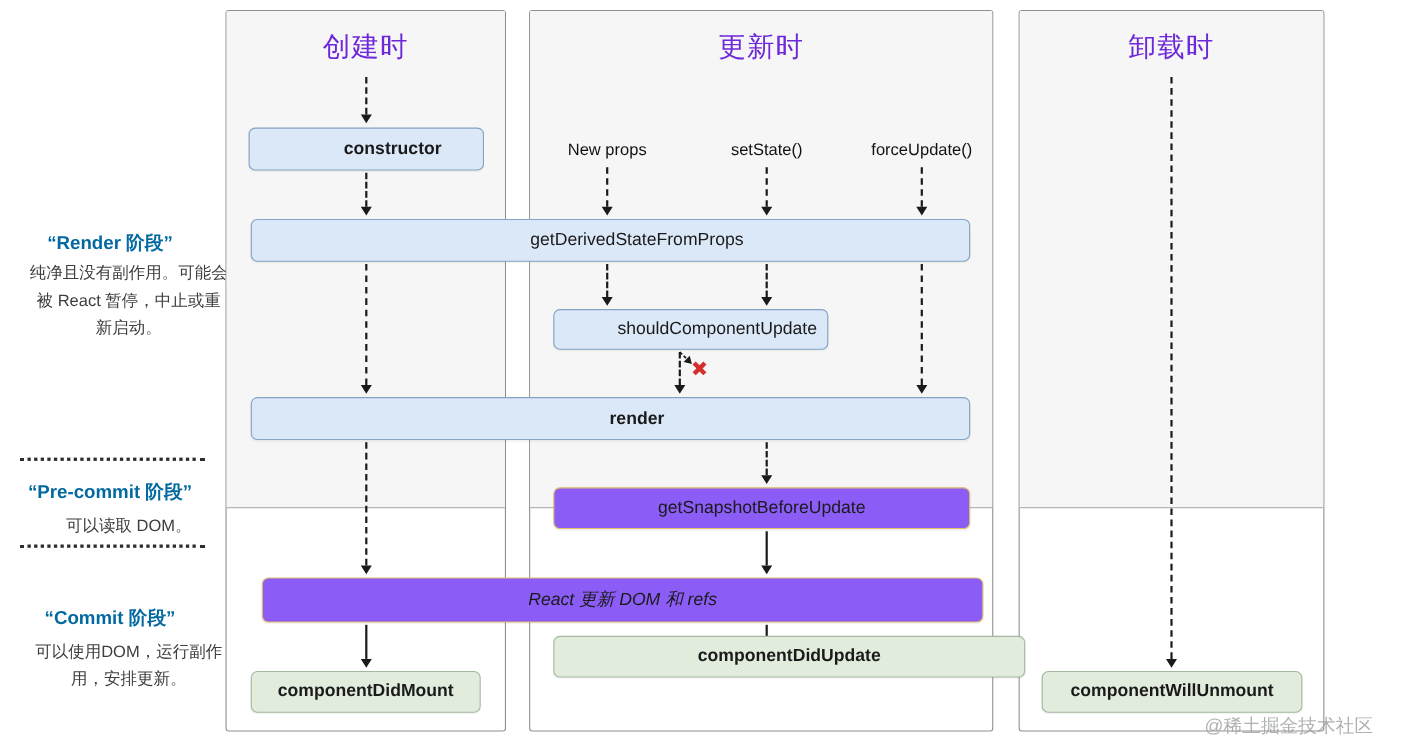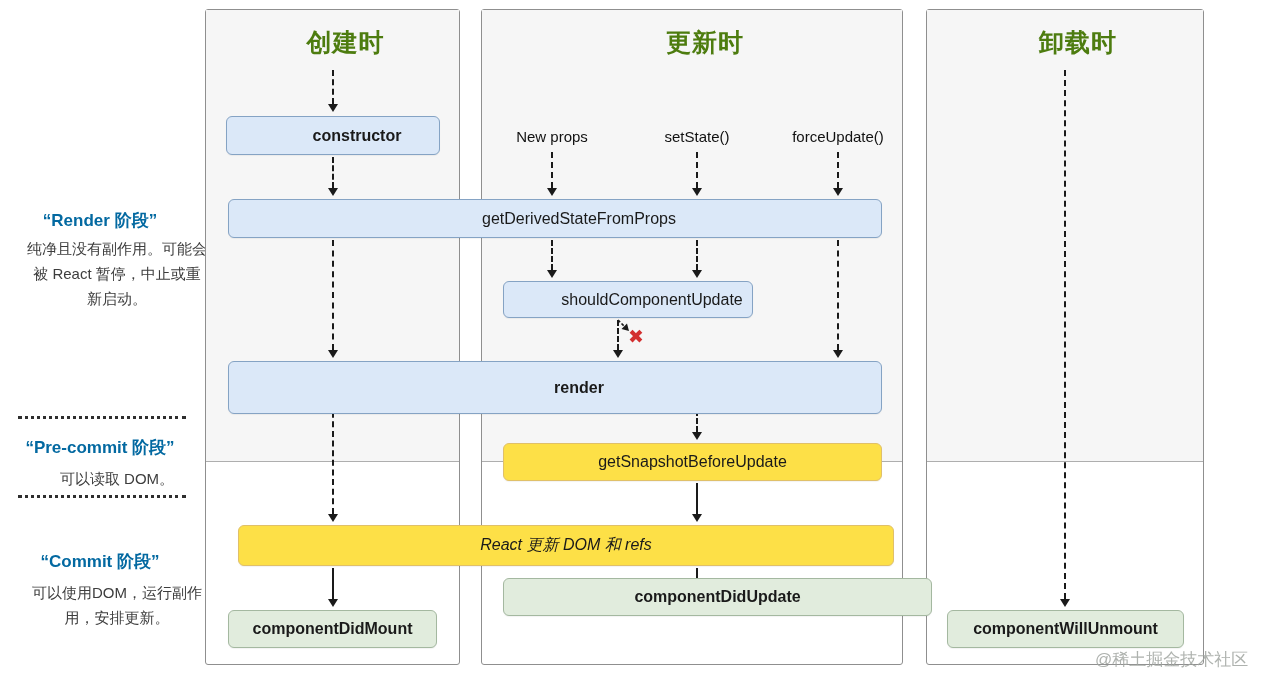"创建时" .panel-title { color: #4d7c0f -> #6d28d9; font-weight: 700 -> 400; left: 13px -> 0 }
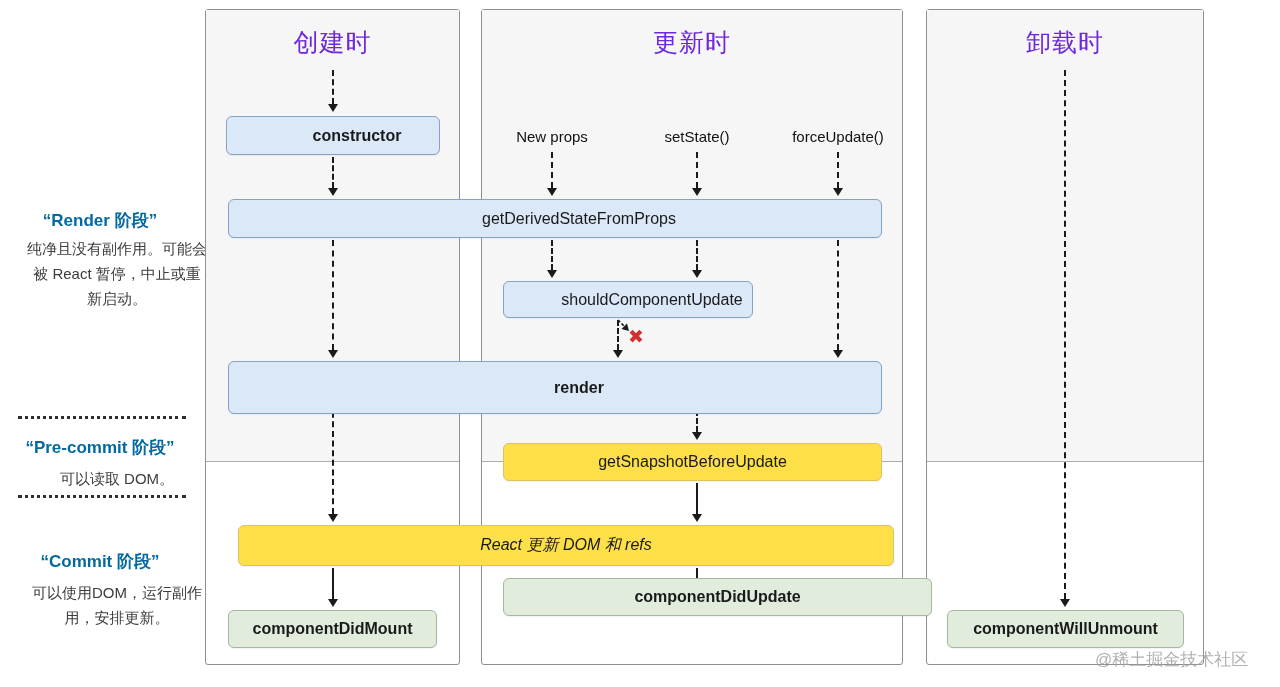"render" div.lbox { height: 53px -> 39px }
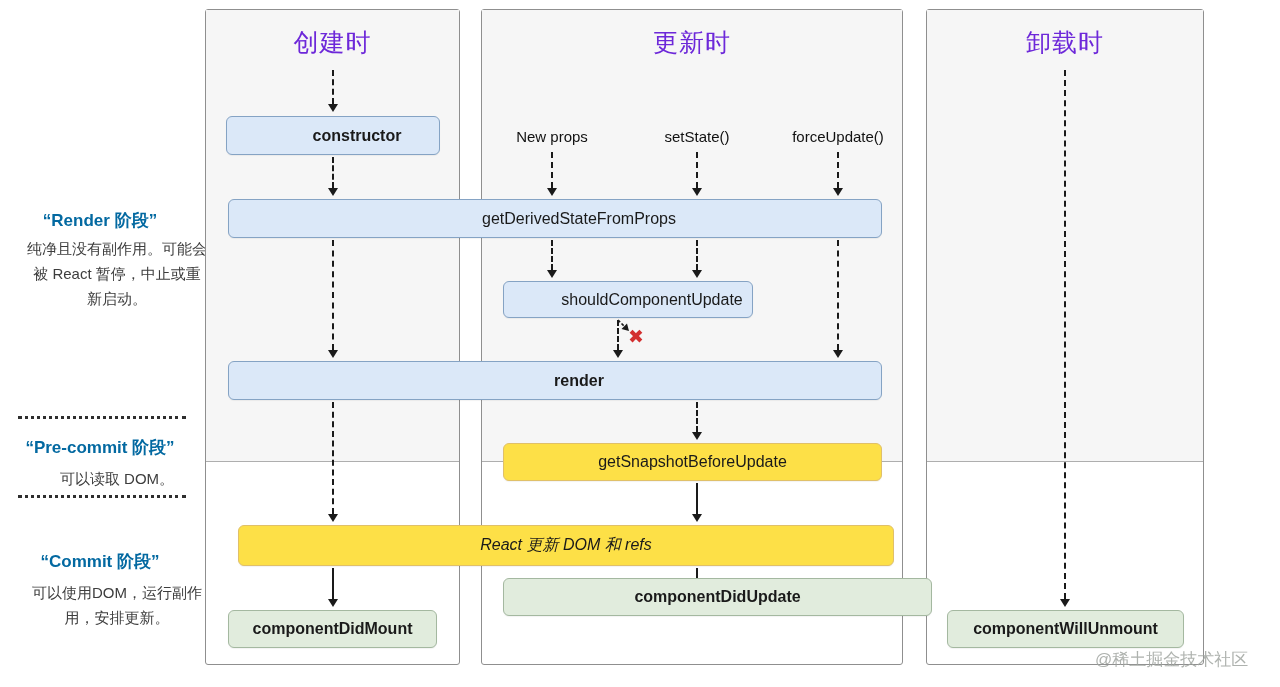"getSnapshotBeforeUpdate" .lbox.yellow { background: #fde047 -> #8b5cf6 }
